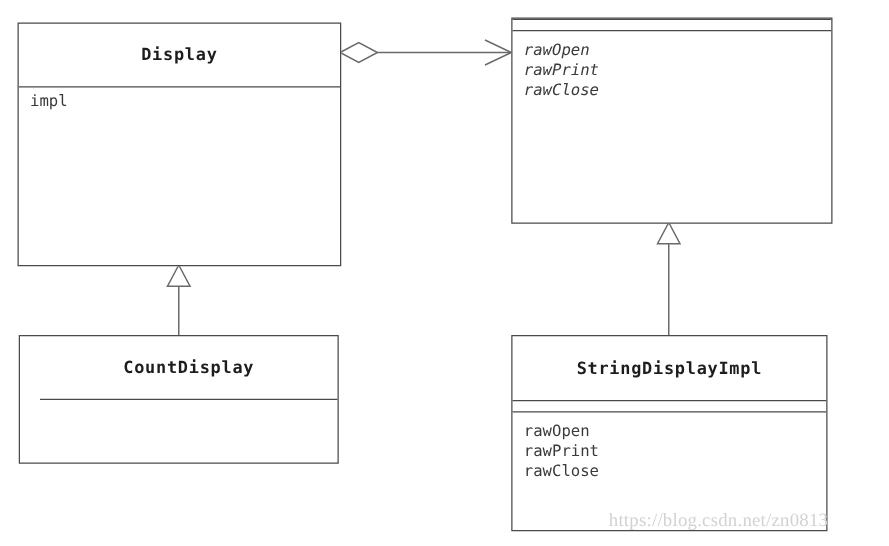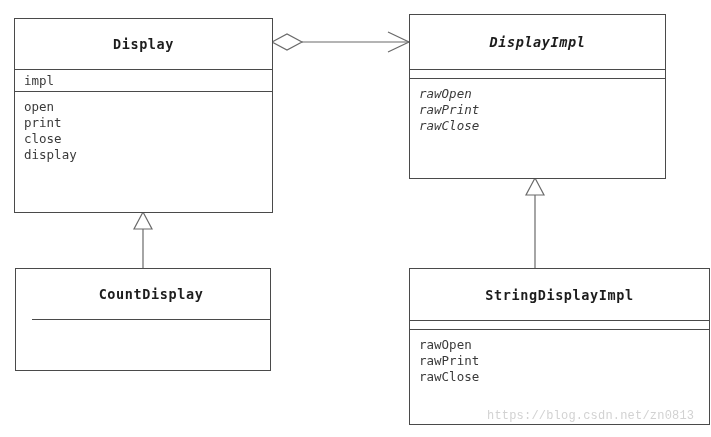"DisplayImpl" div.compartment { html: <div> <span>DisplayImpl</span> </div> -> none }
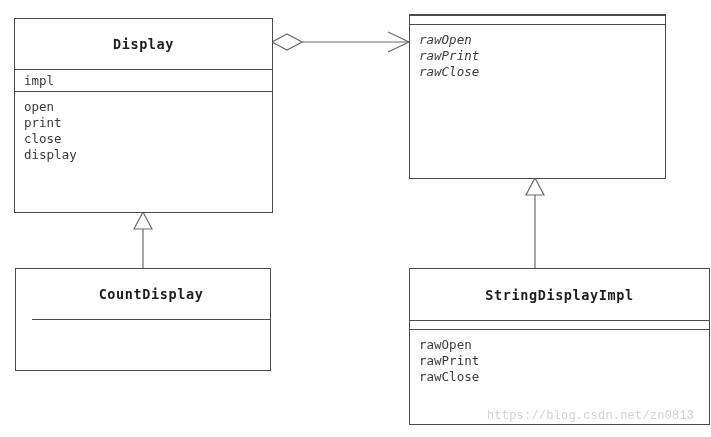"open" div.compartment { html: <div> <div>open</div> <div>print</div> <div>close</div> <div>display</div> </div> -> none }
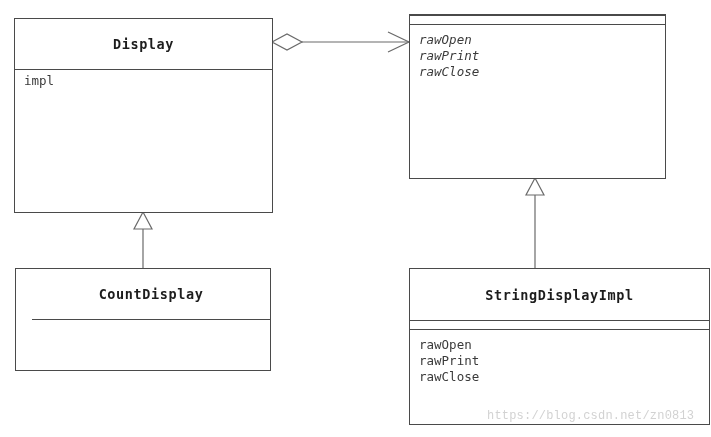"StringDisplayImpl" div.uml-class { width: 301px -> 253px }
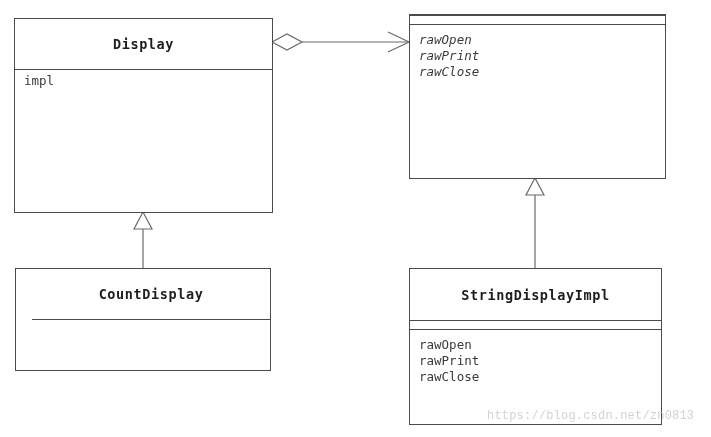"https://blog.csdn.net/zn0813" .watermark { font-family: Liberation Mono, monospace -> Liberation Serif, serif; font-size: 12px -> 15px }
